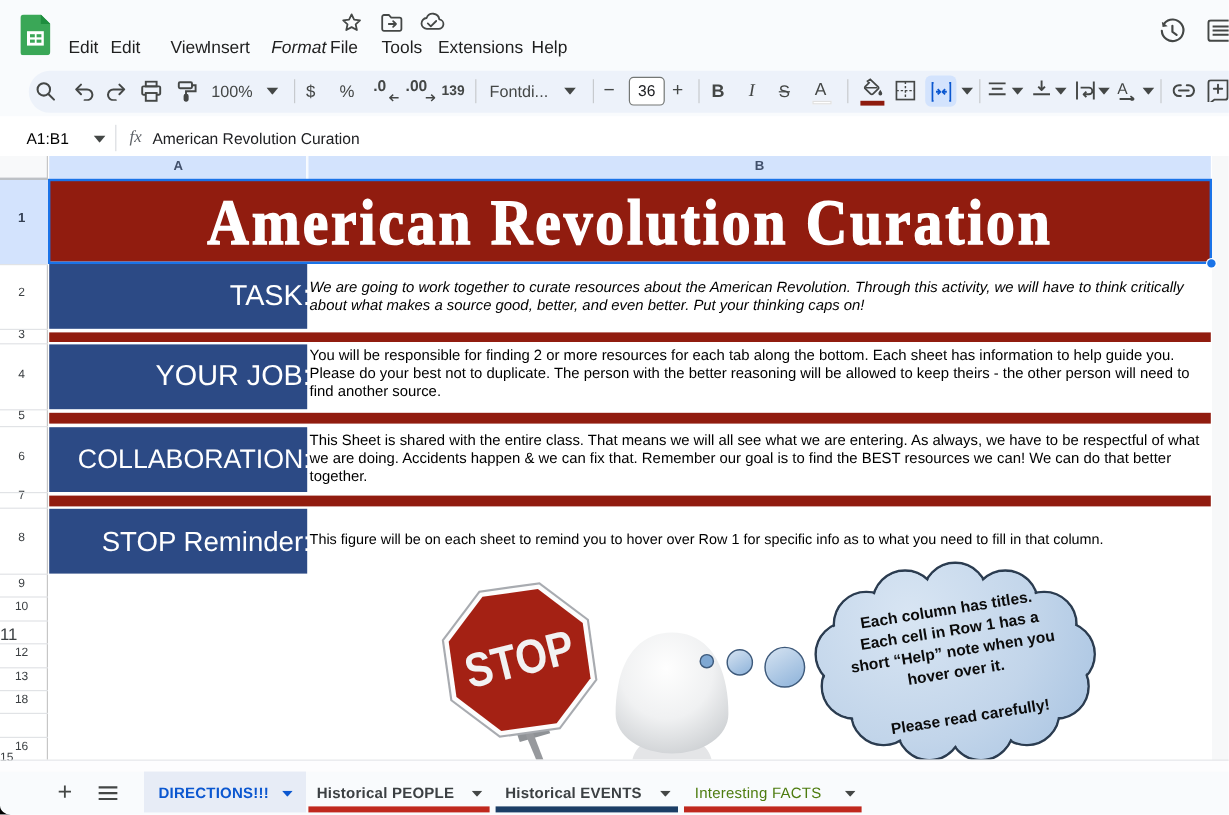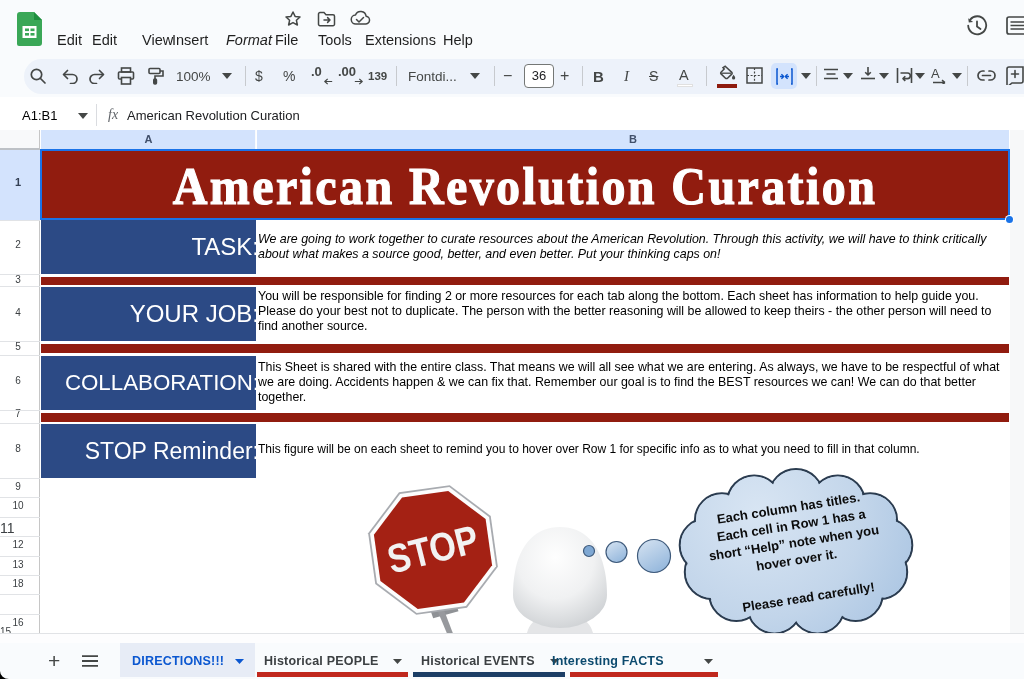"Interesting FACTS" div.abs { color: #0c4a6e -> #4d7c0f; font-weight: bold -> normal; left: 552px -> 579px }
